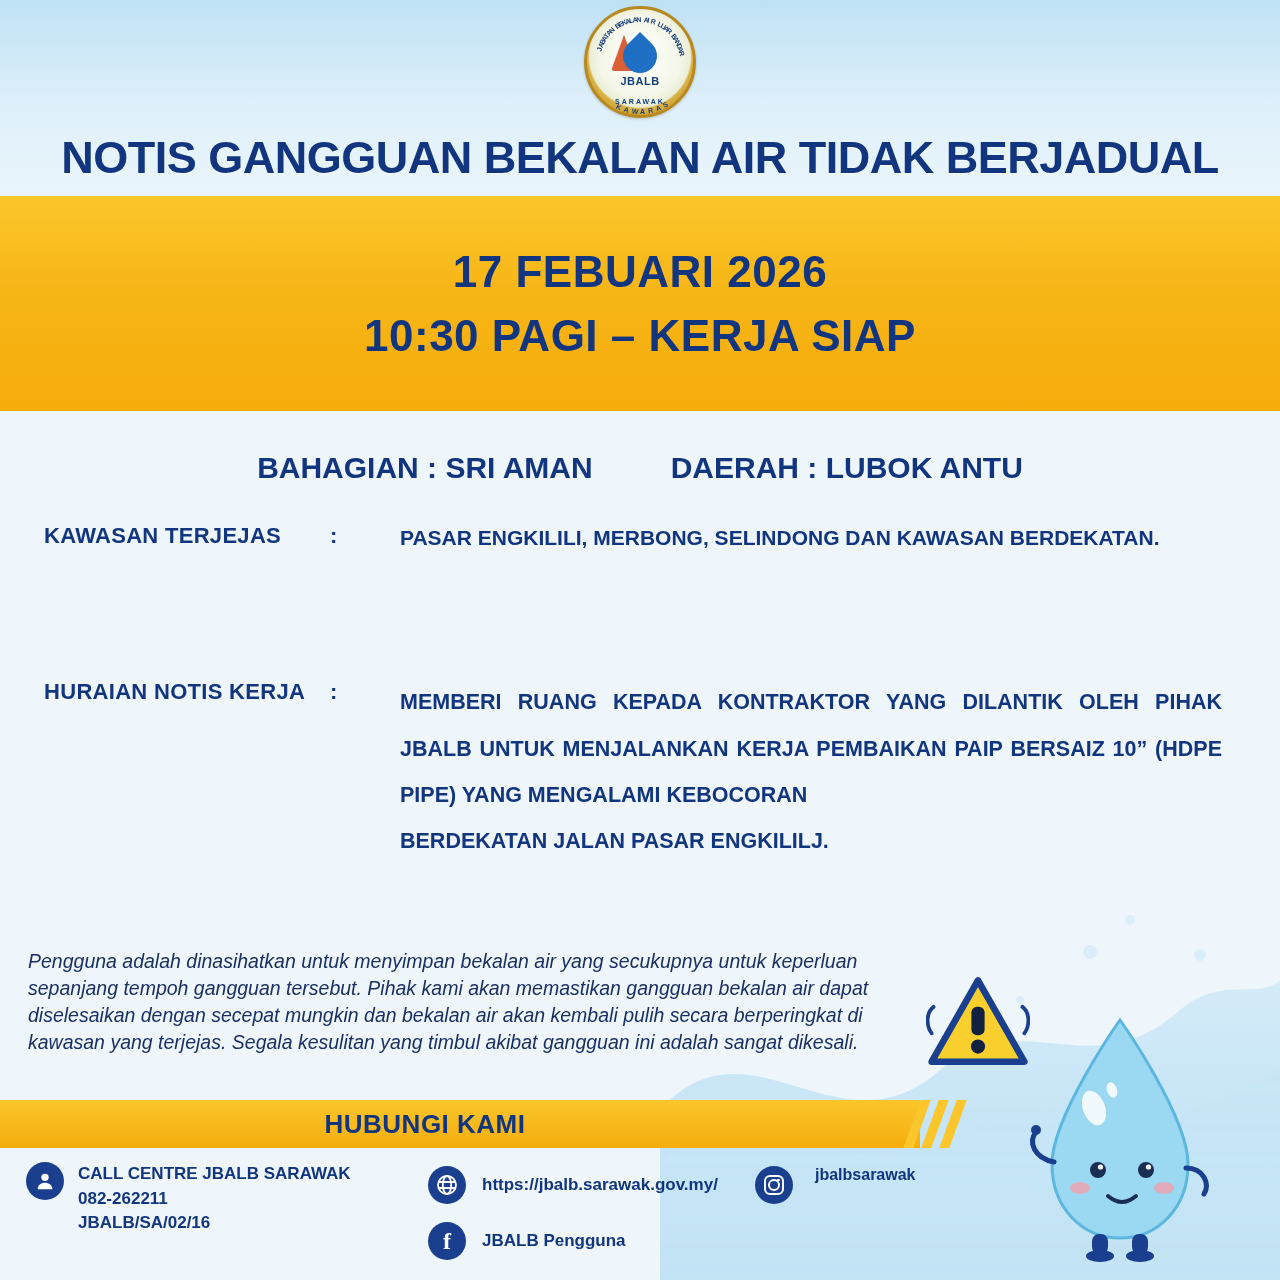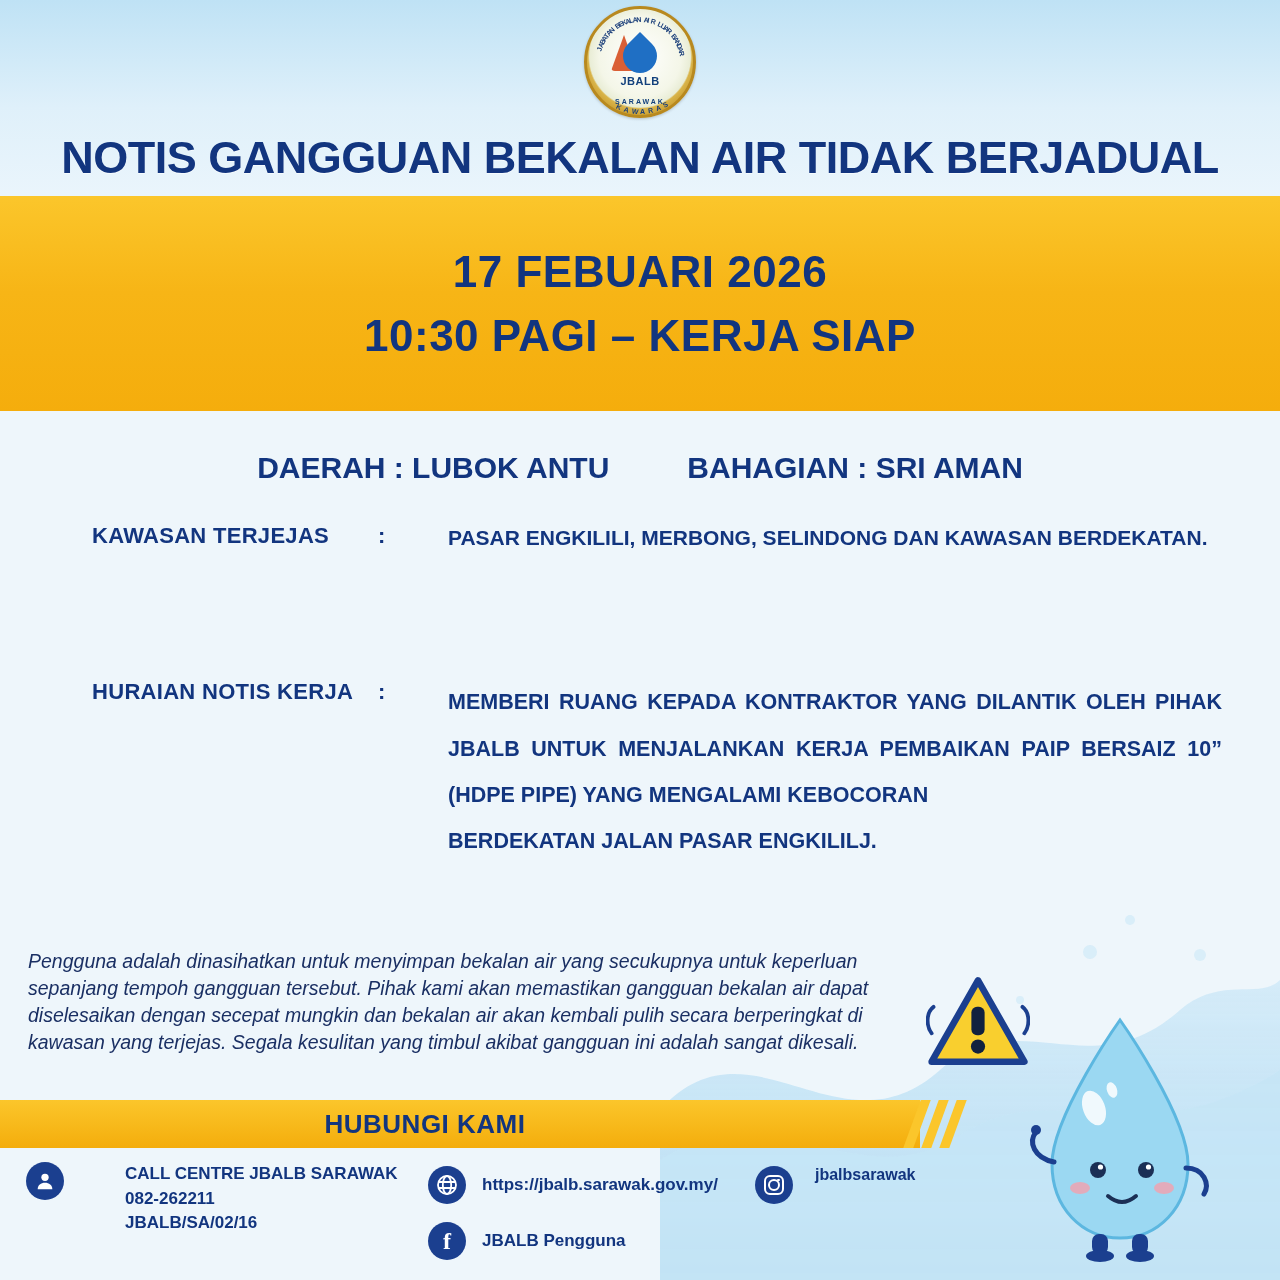"DAERAH : LUBOK ANTU" div { order: before "BAHAGIAN : SRI AMAN" -> after "BAHAGIAN : SRI AMAN" }
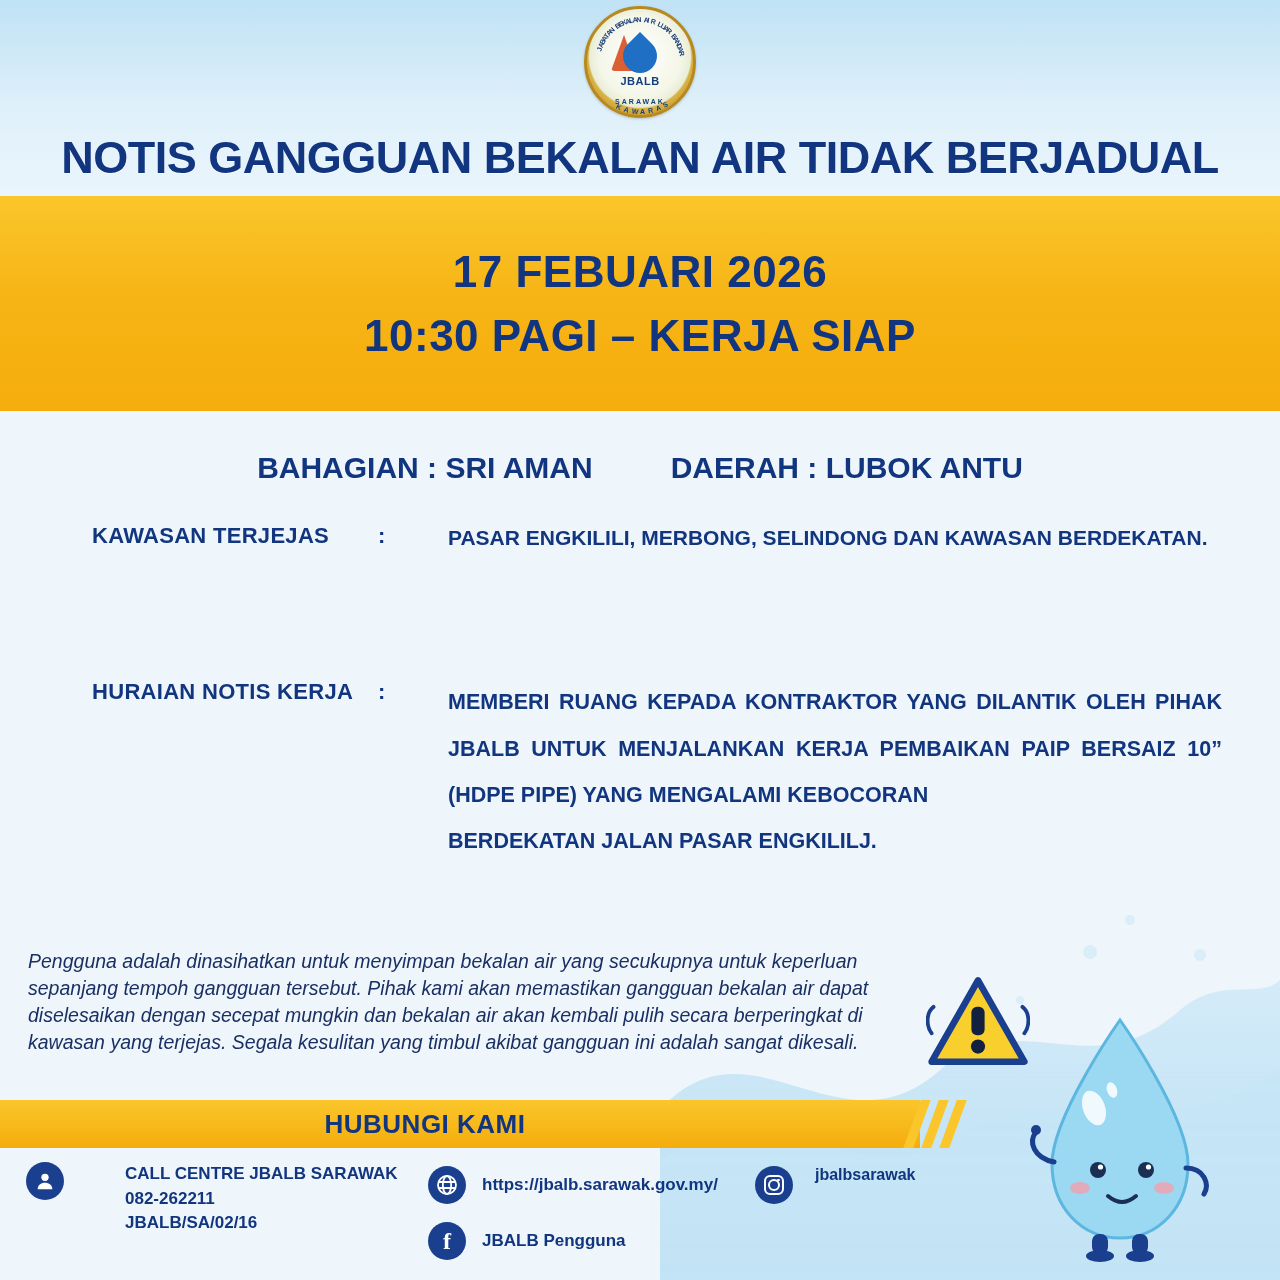"KAWASAN TERJEJAS" .field .lbl { margin-left: 48px -> none }
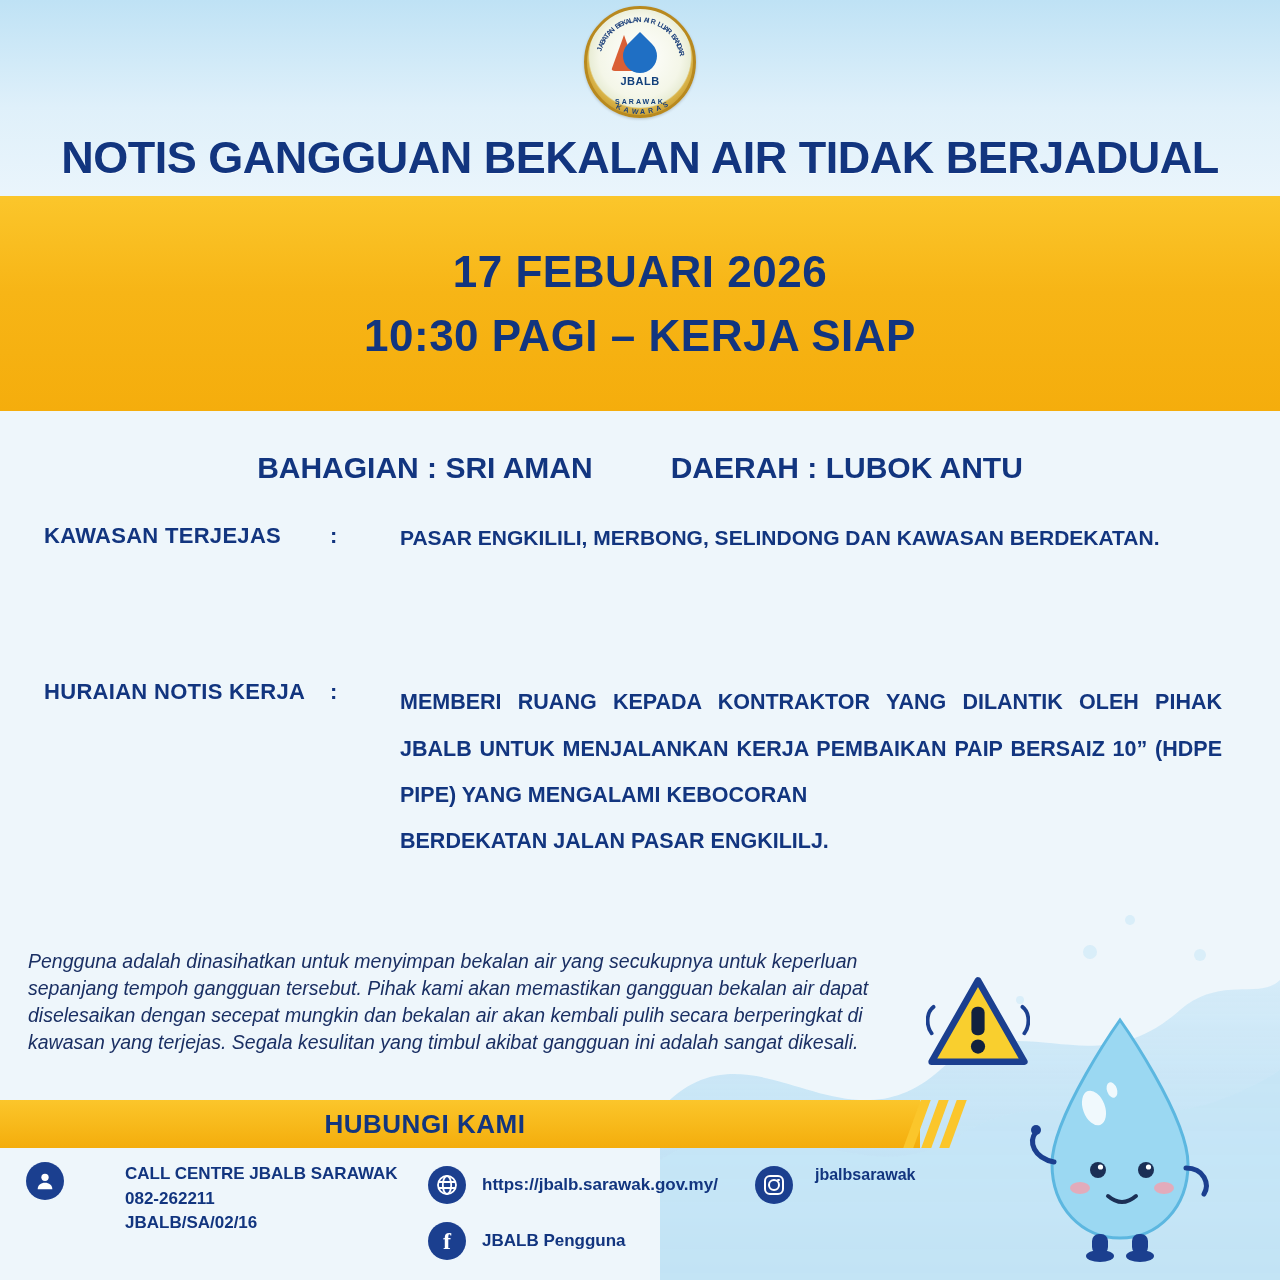"CALL CENTRE JBALB SARAWAK" .c-call .lines { margin-left: 47px -> none }
